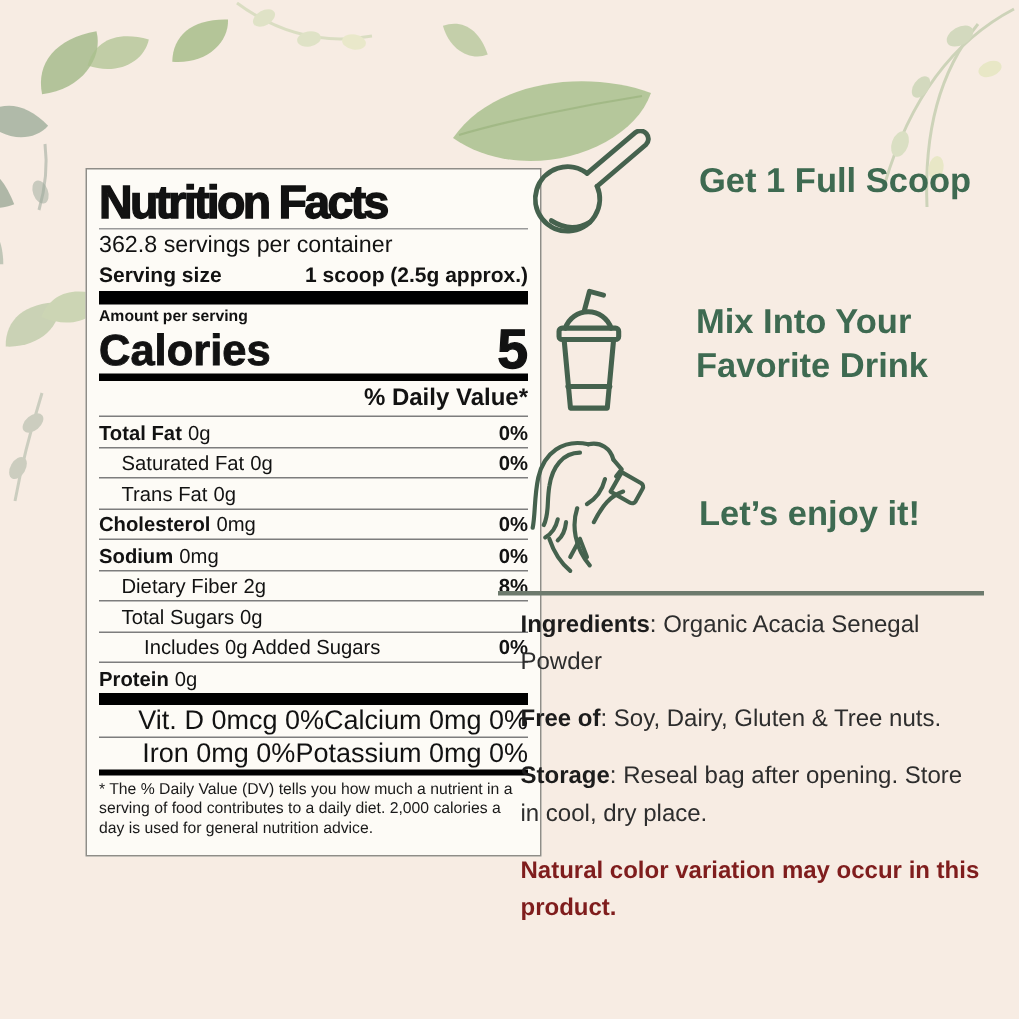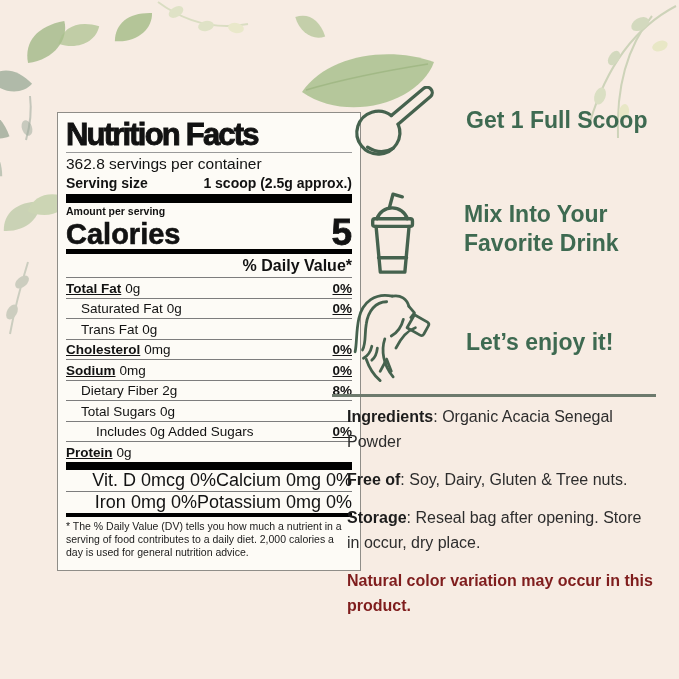"Total Fat" .b { text-decoration: underline -> none }
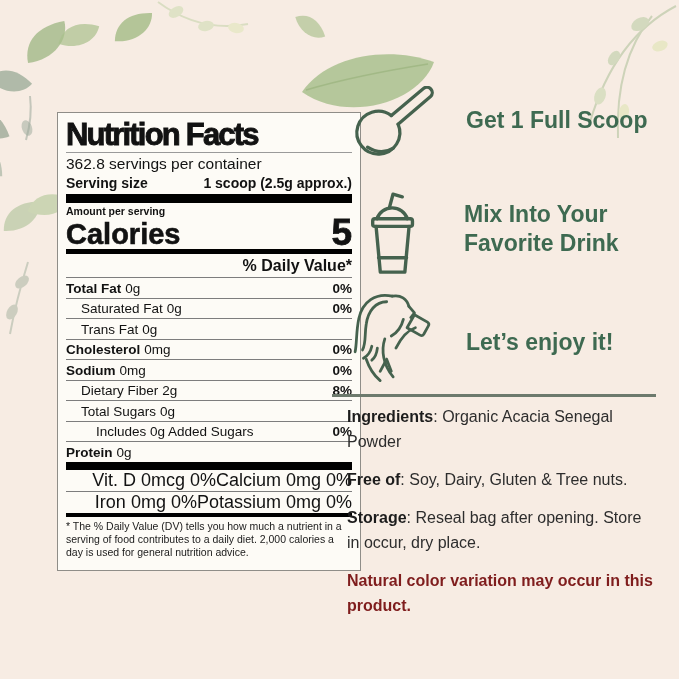": Reseal bag after opening." span { text: occur -> cool }
